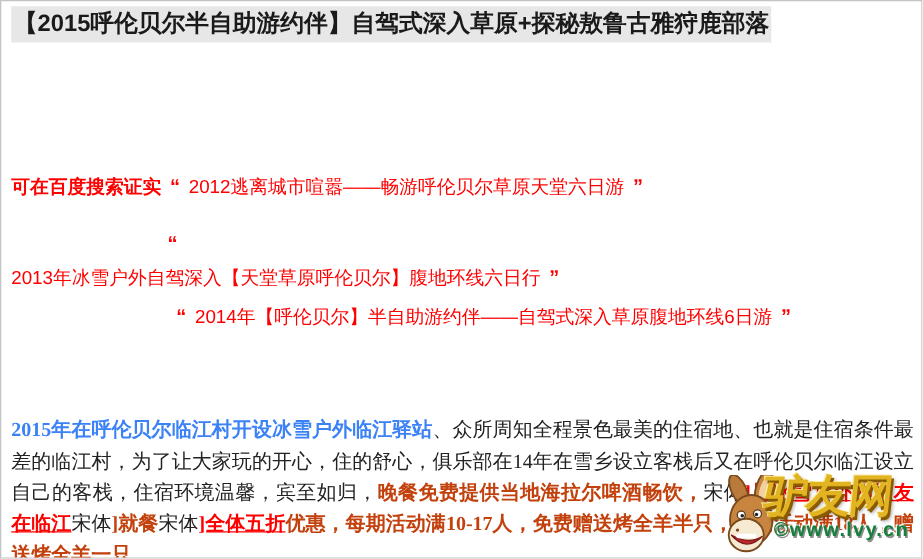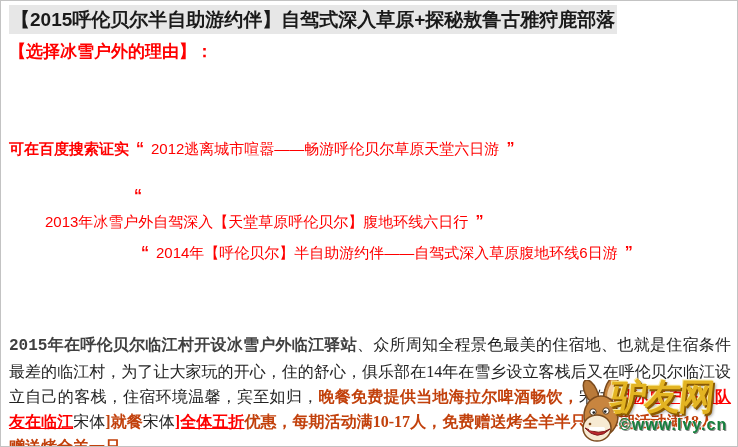"【选择冰雪户外的理由】：" div.abs { html: <div>【选择冰雪户外的理由】：</div> -> none }
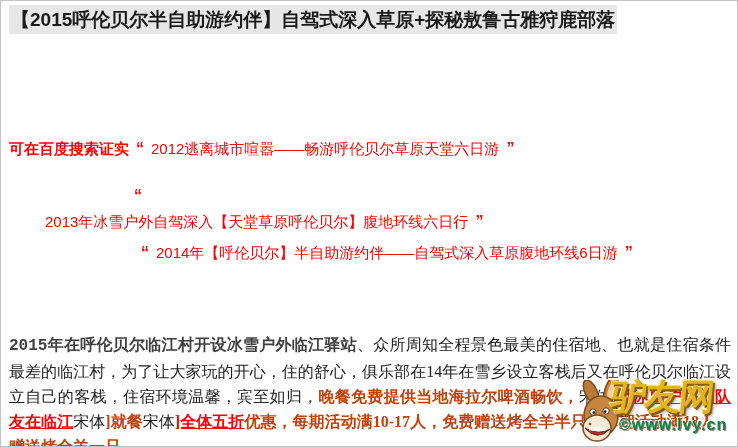"2013年冰雪户外自驾深入【天堂草原呼伦贝尔】腹地环线六日行 ”" .line-2013 { margin-left: 36px -> none }
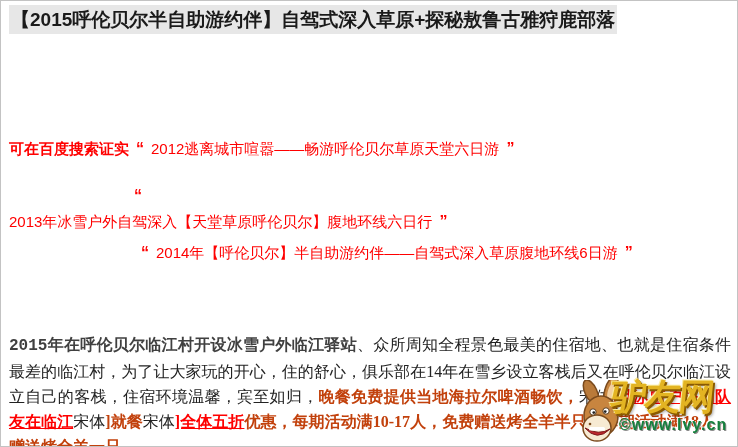"2015年在呼伦贝尔临江村开设冰雪户外临江驿站" .seg-green { color: #404040 -> #3b82f6; font-family: Liberation Mono, monospace -> none }
